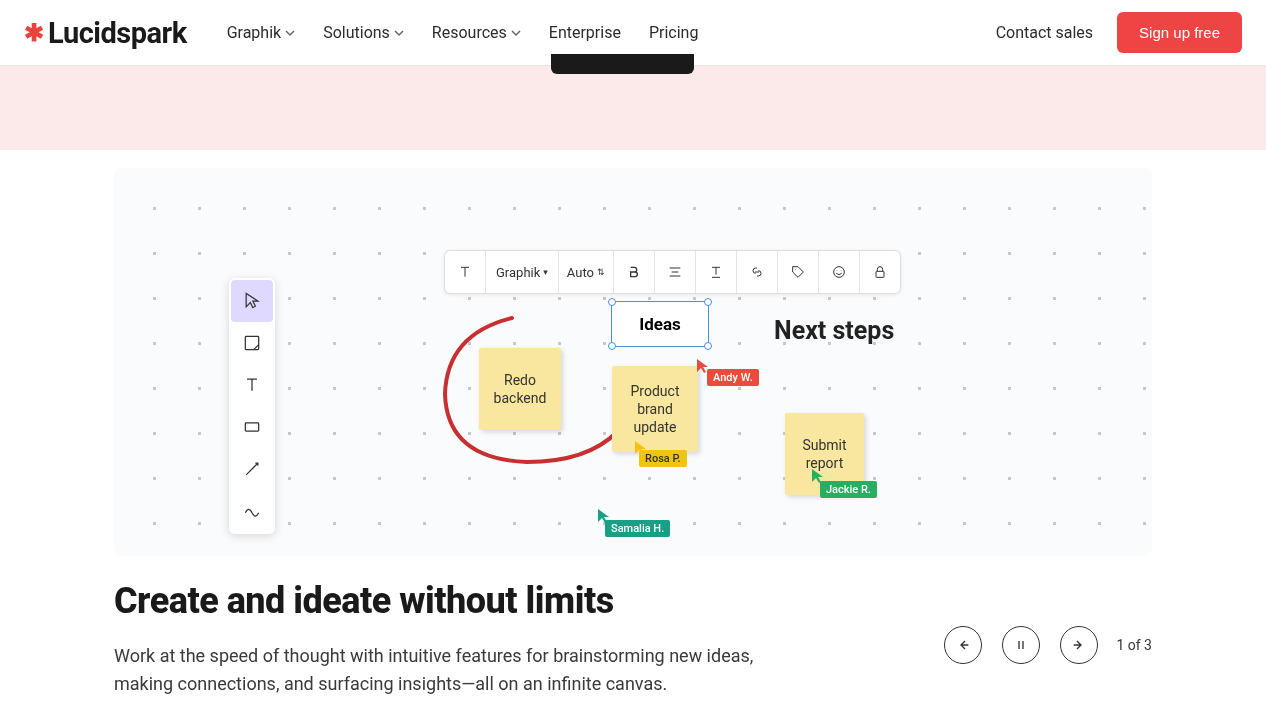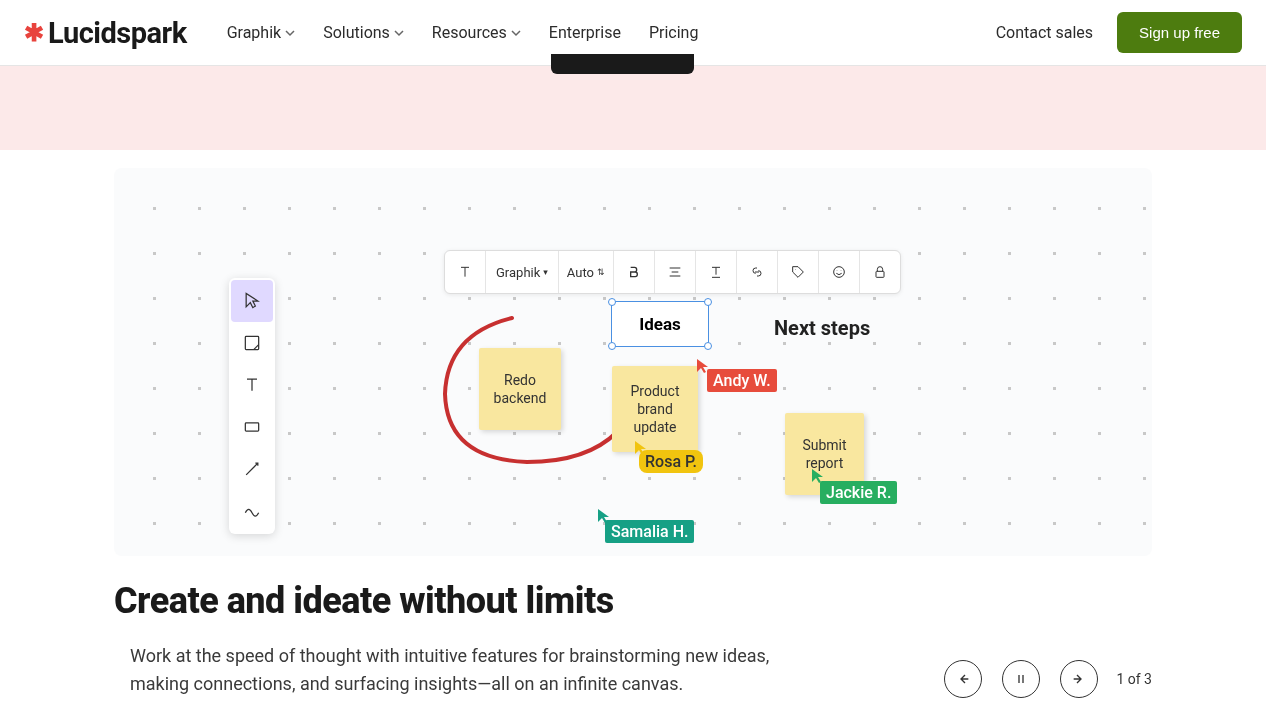"Sign up free" .signup { background: #4d7c0f -> #ef4444 }
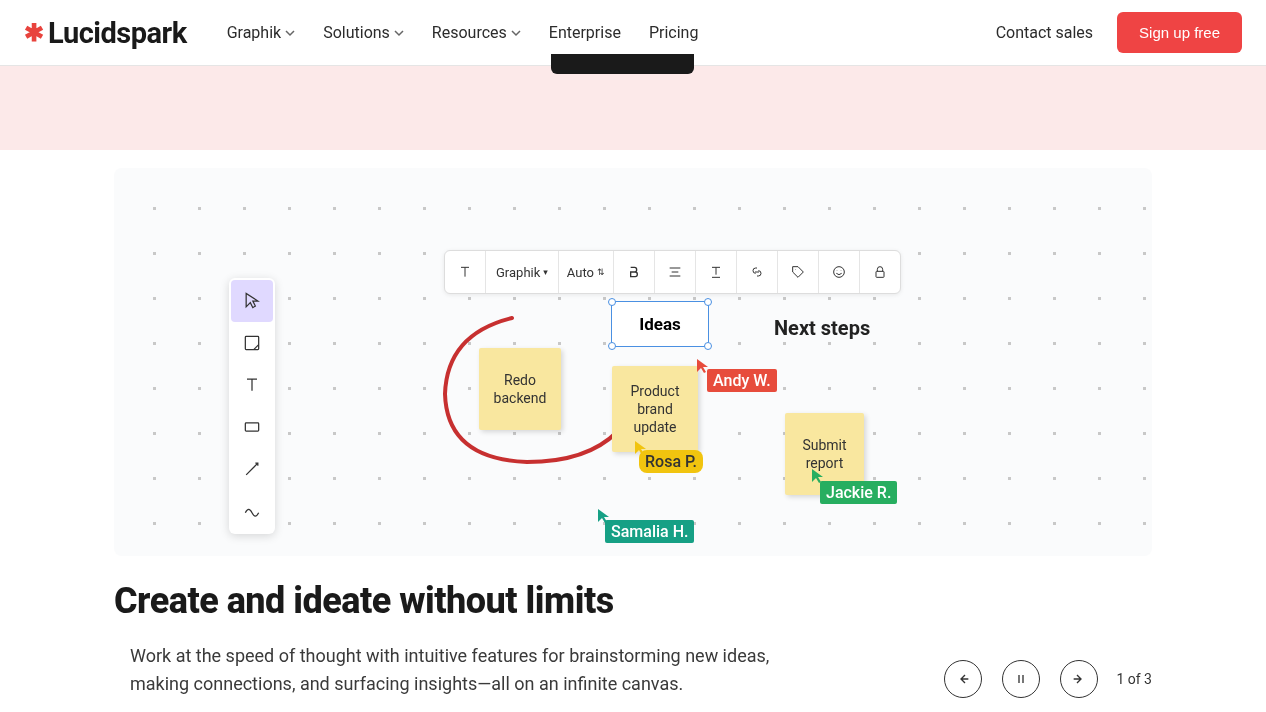"Next steps" .next-steps { font-size: 20px -> 25px }
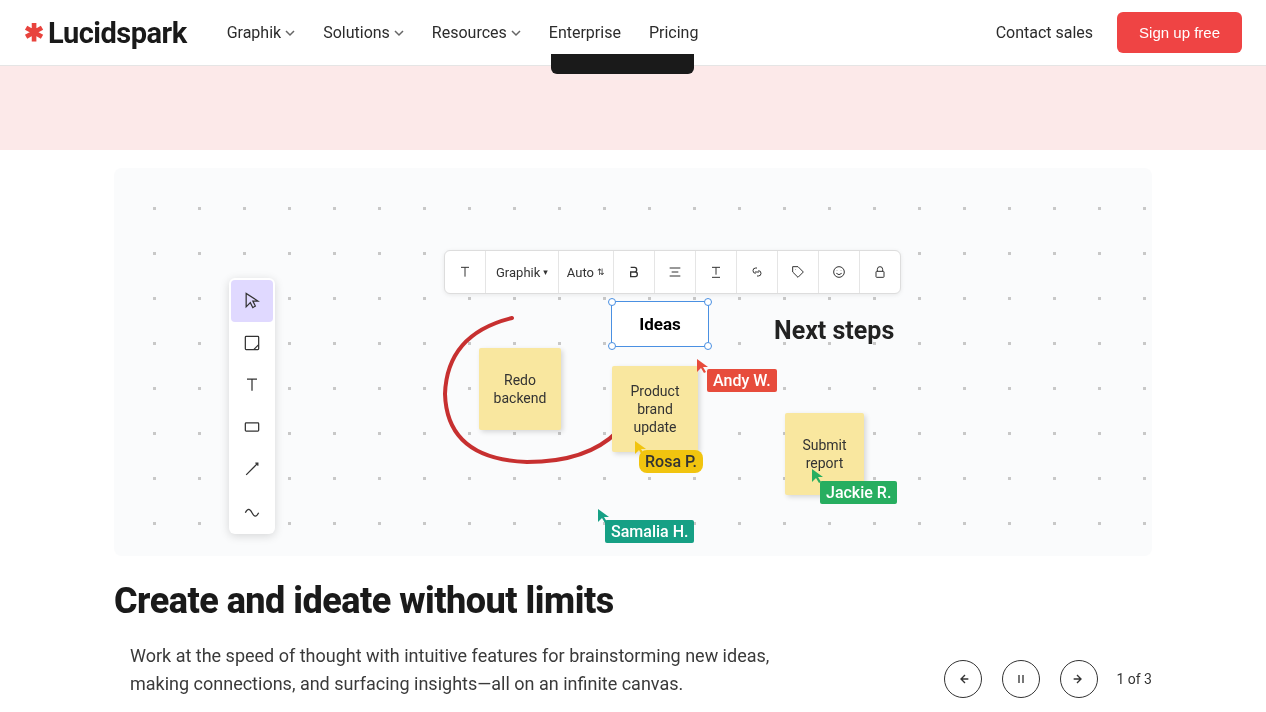"Andy W." .cursor-label { font-size: 16px -> 11px }
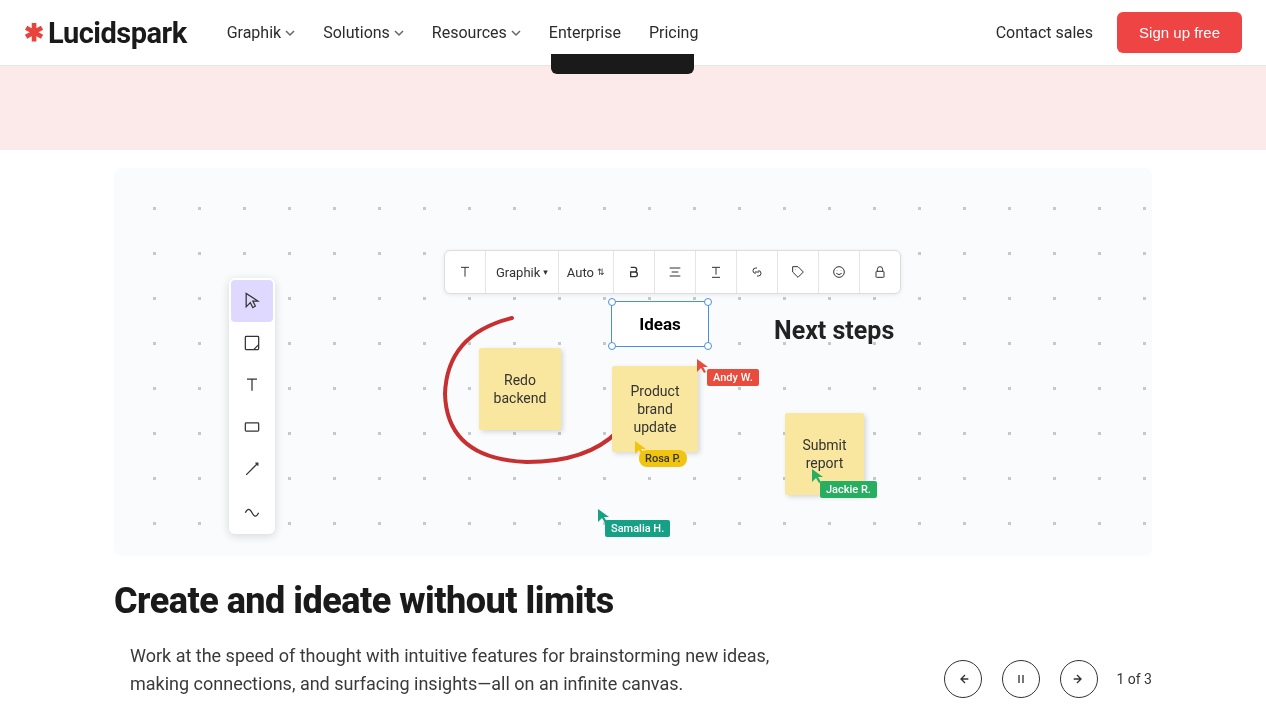"Rosa P." .rosa { border-radius: 8px -> none }
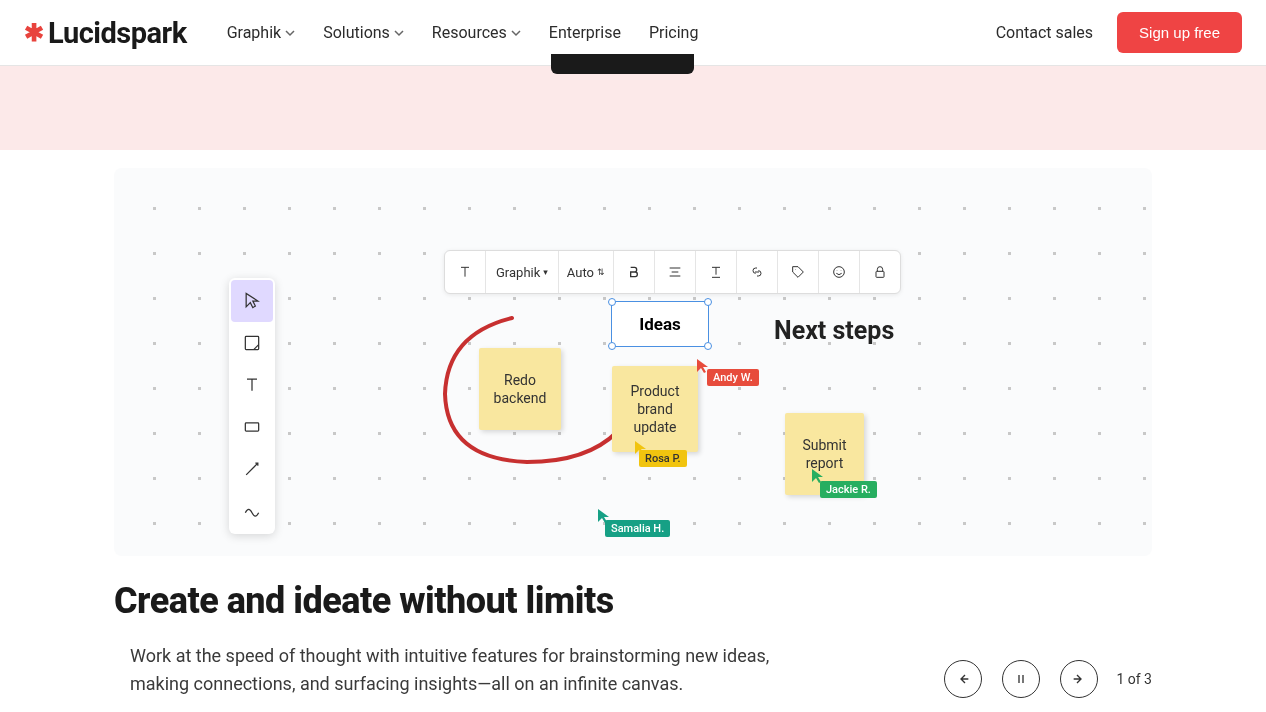"Work at the speed of" .section-row { align-items: flex-end -> center; margin-left: 16px -> none }
